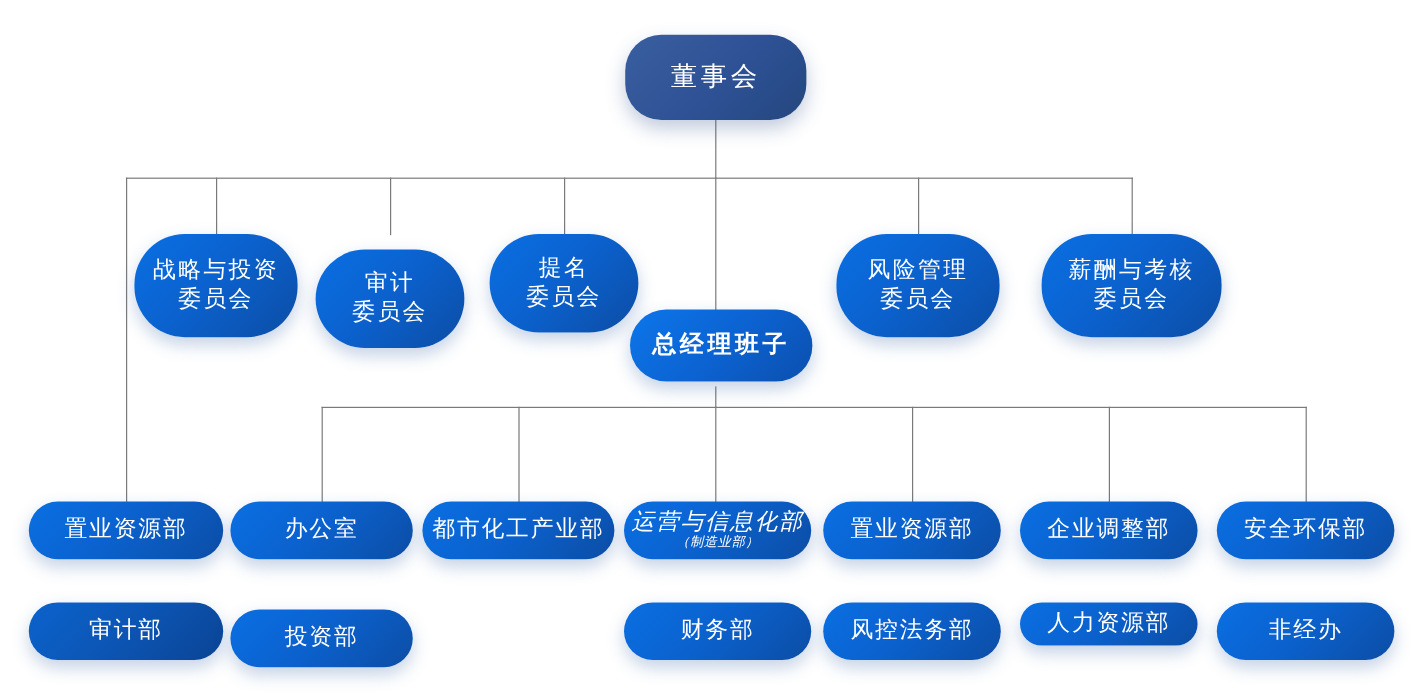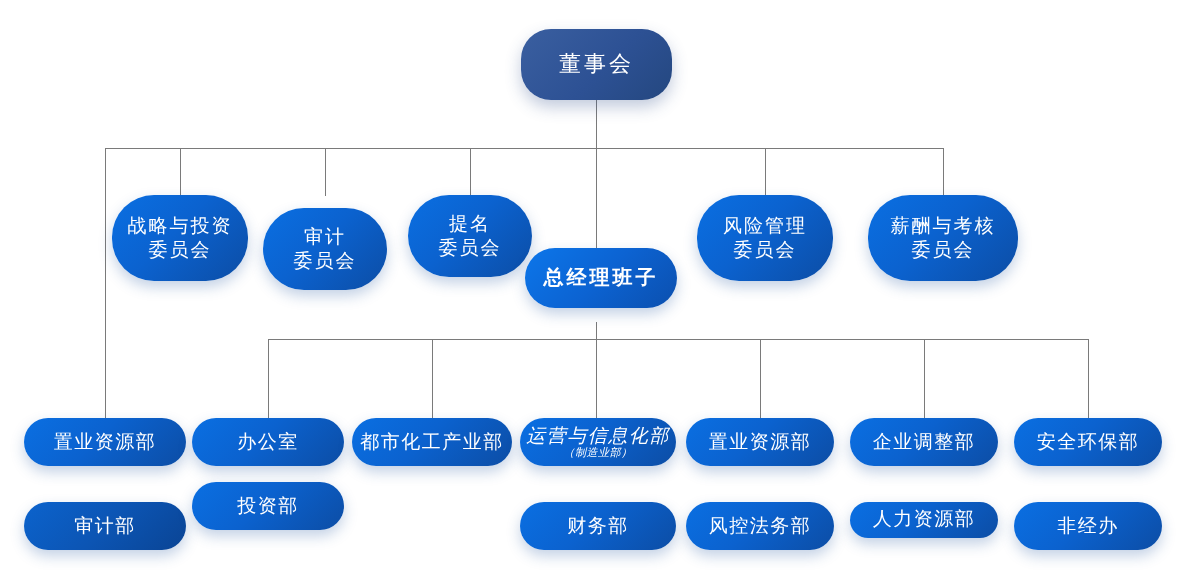"总经理班子" div.node { top: 248px -> 258px }
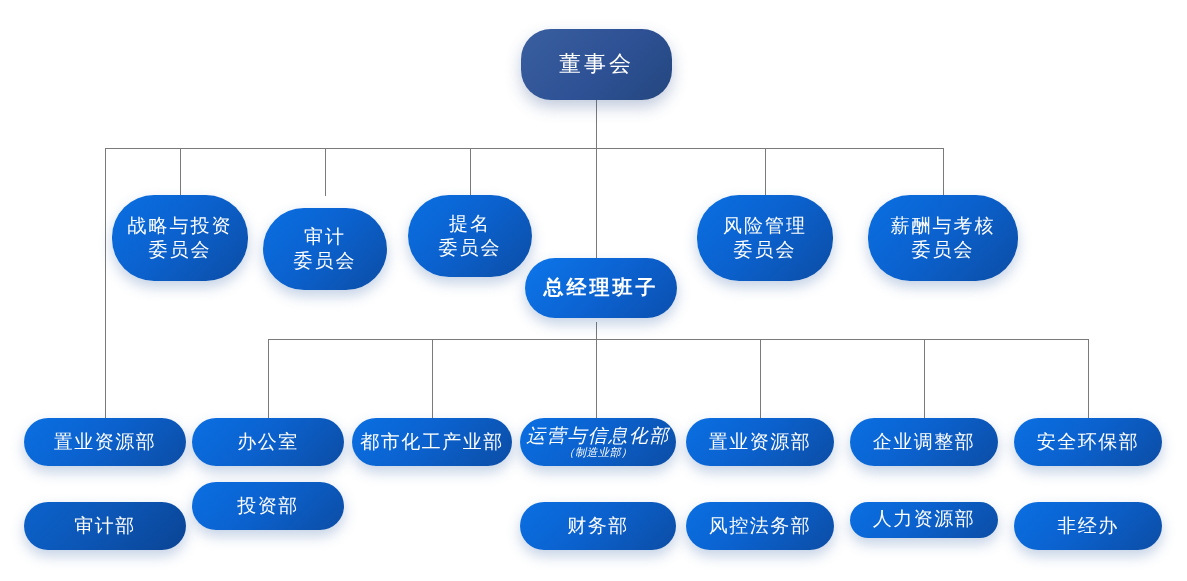"投资部" div.node { top: 482px -> 508px }
